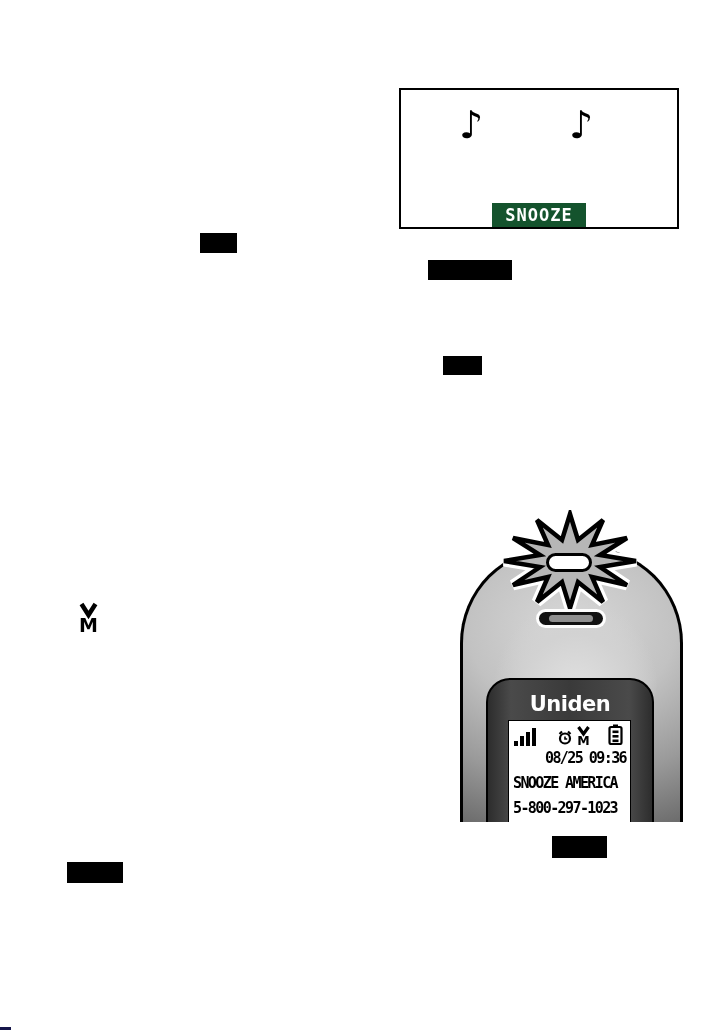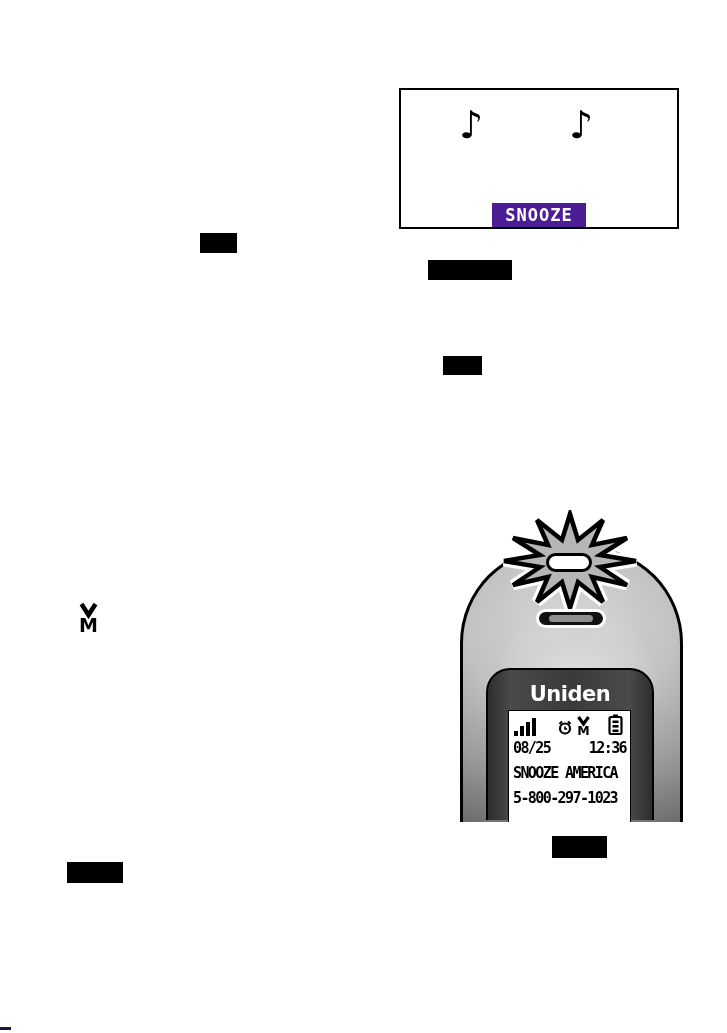"SNOOZE" .snooze-bar { background: #4c1d95 -> #14532d }
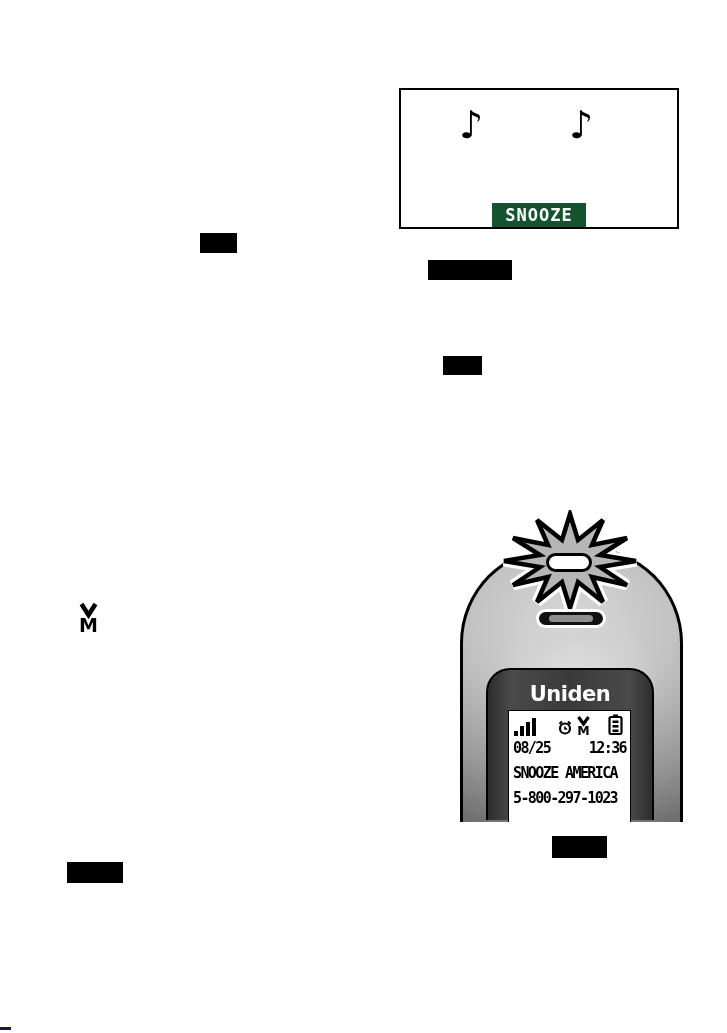"Uniden" .face-panel { top: 160px -> 170px }
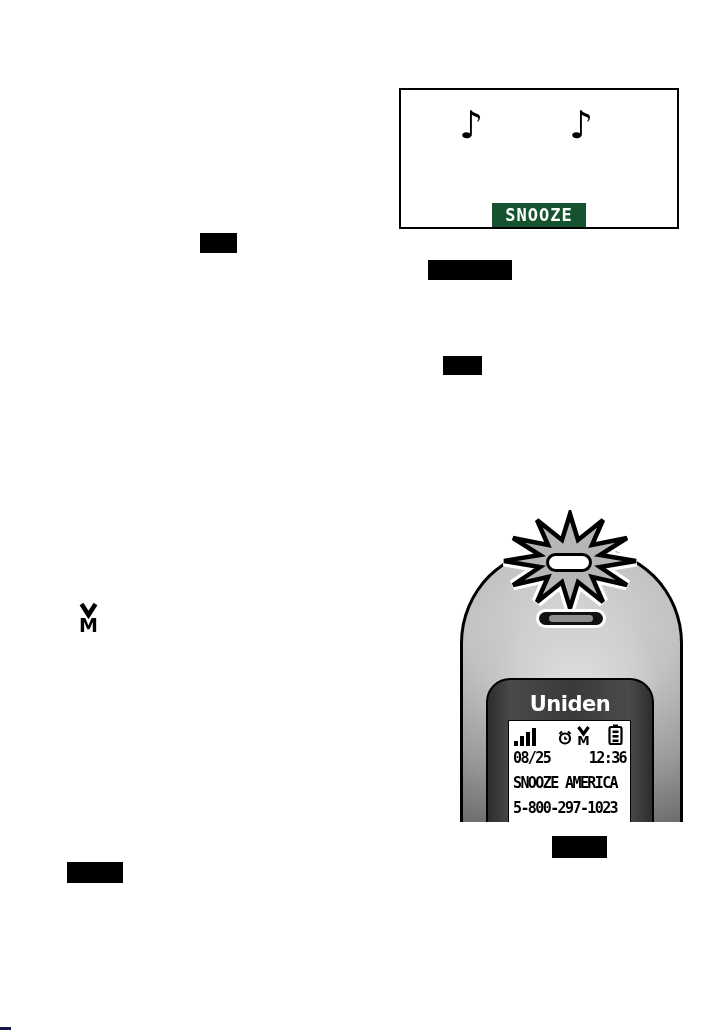"08/25" .lcd-line.row-datetime { margin-left: none -> 32px }
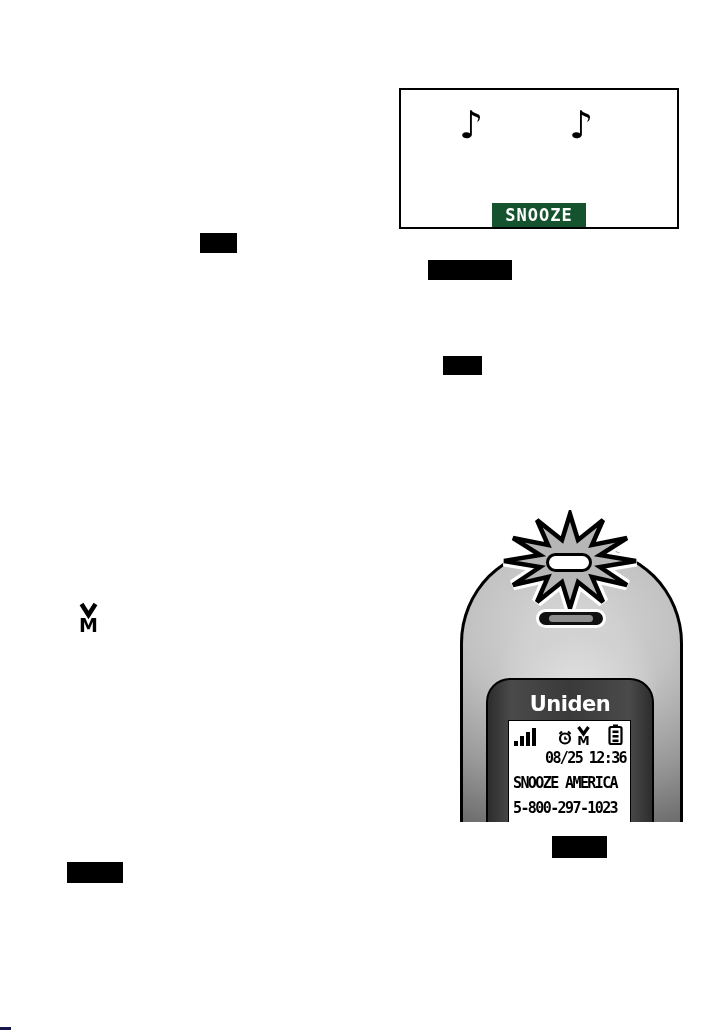"12:36" span { text: 12:36 -> 09:36 }
